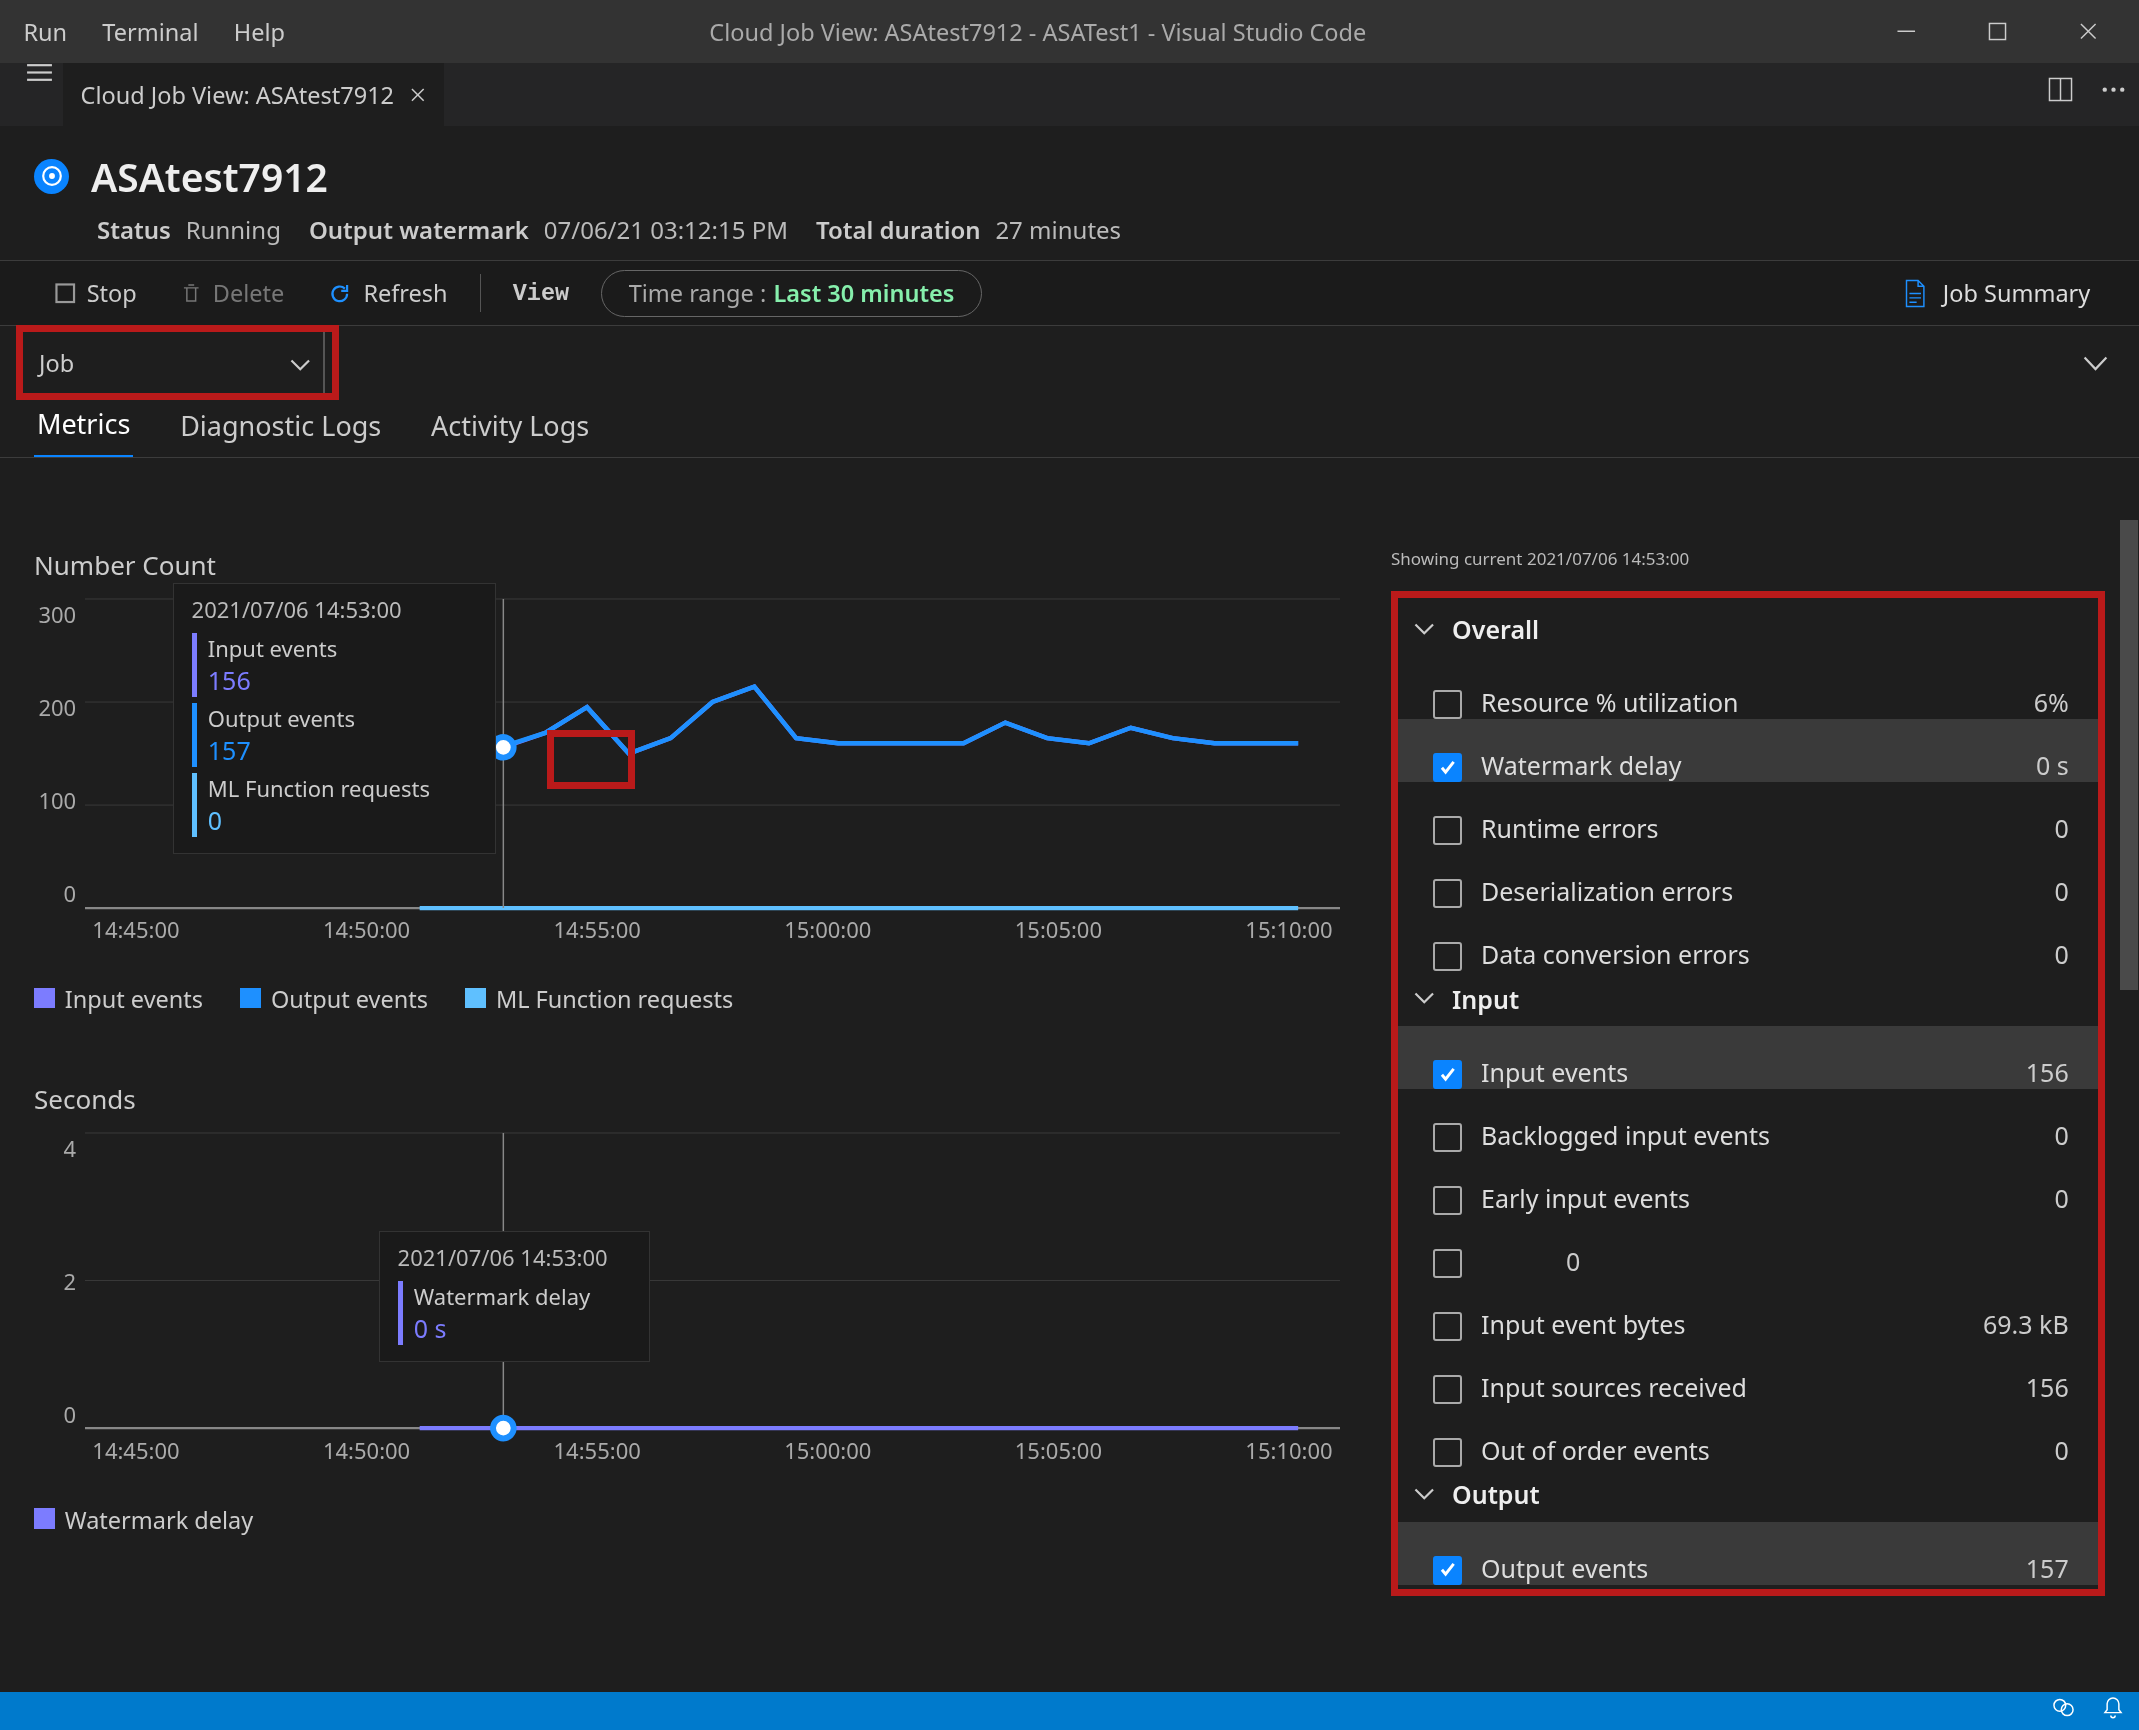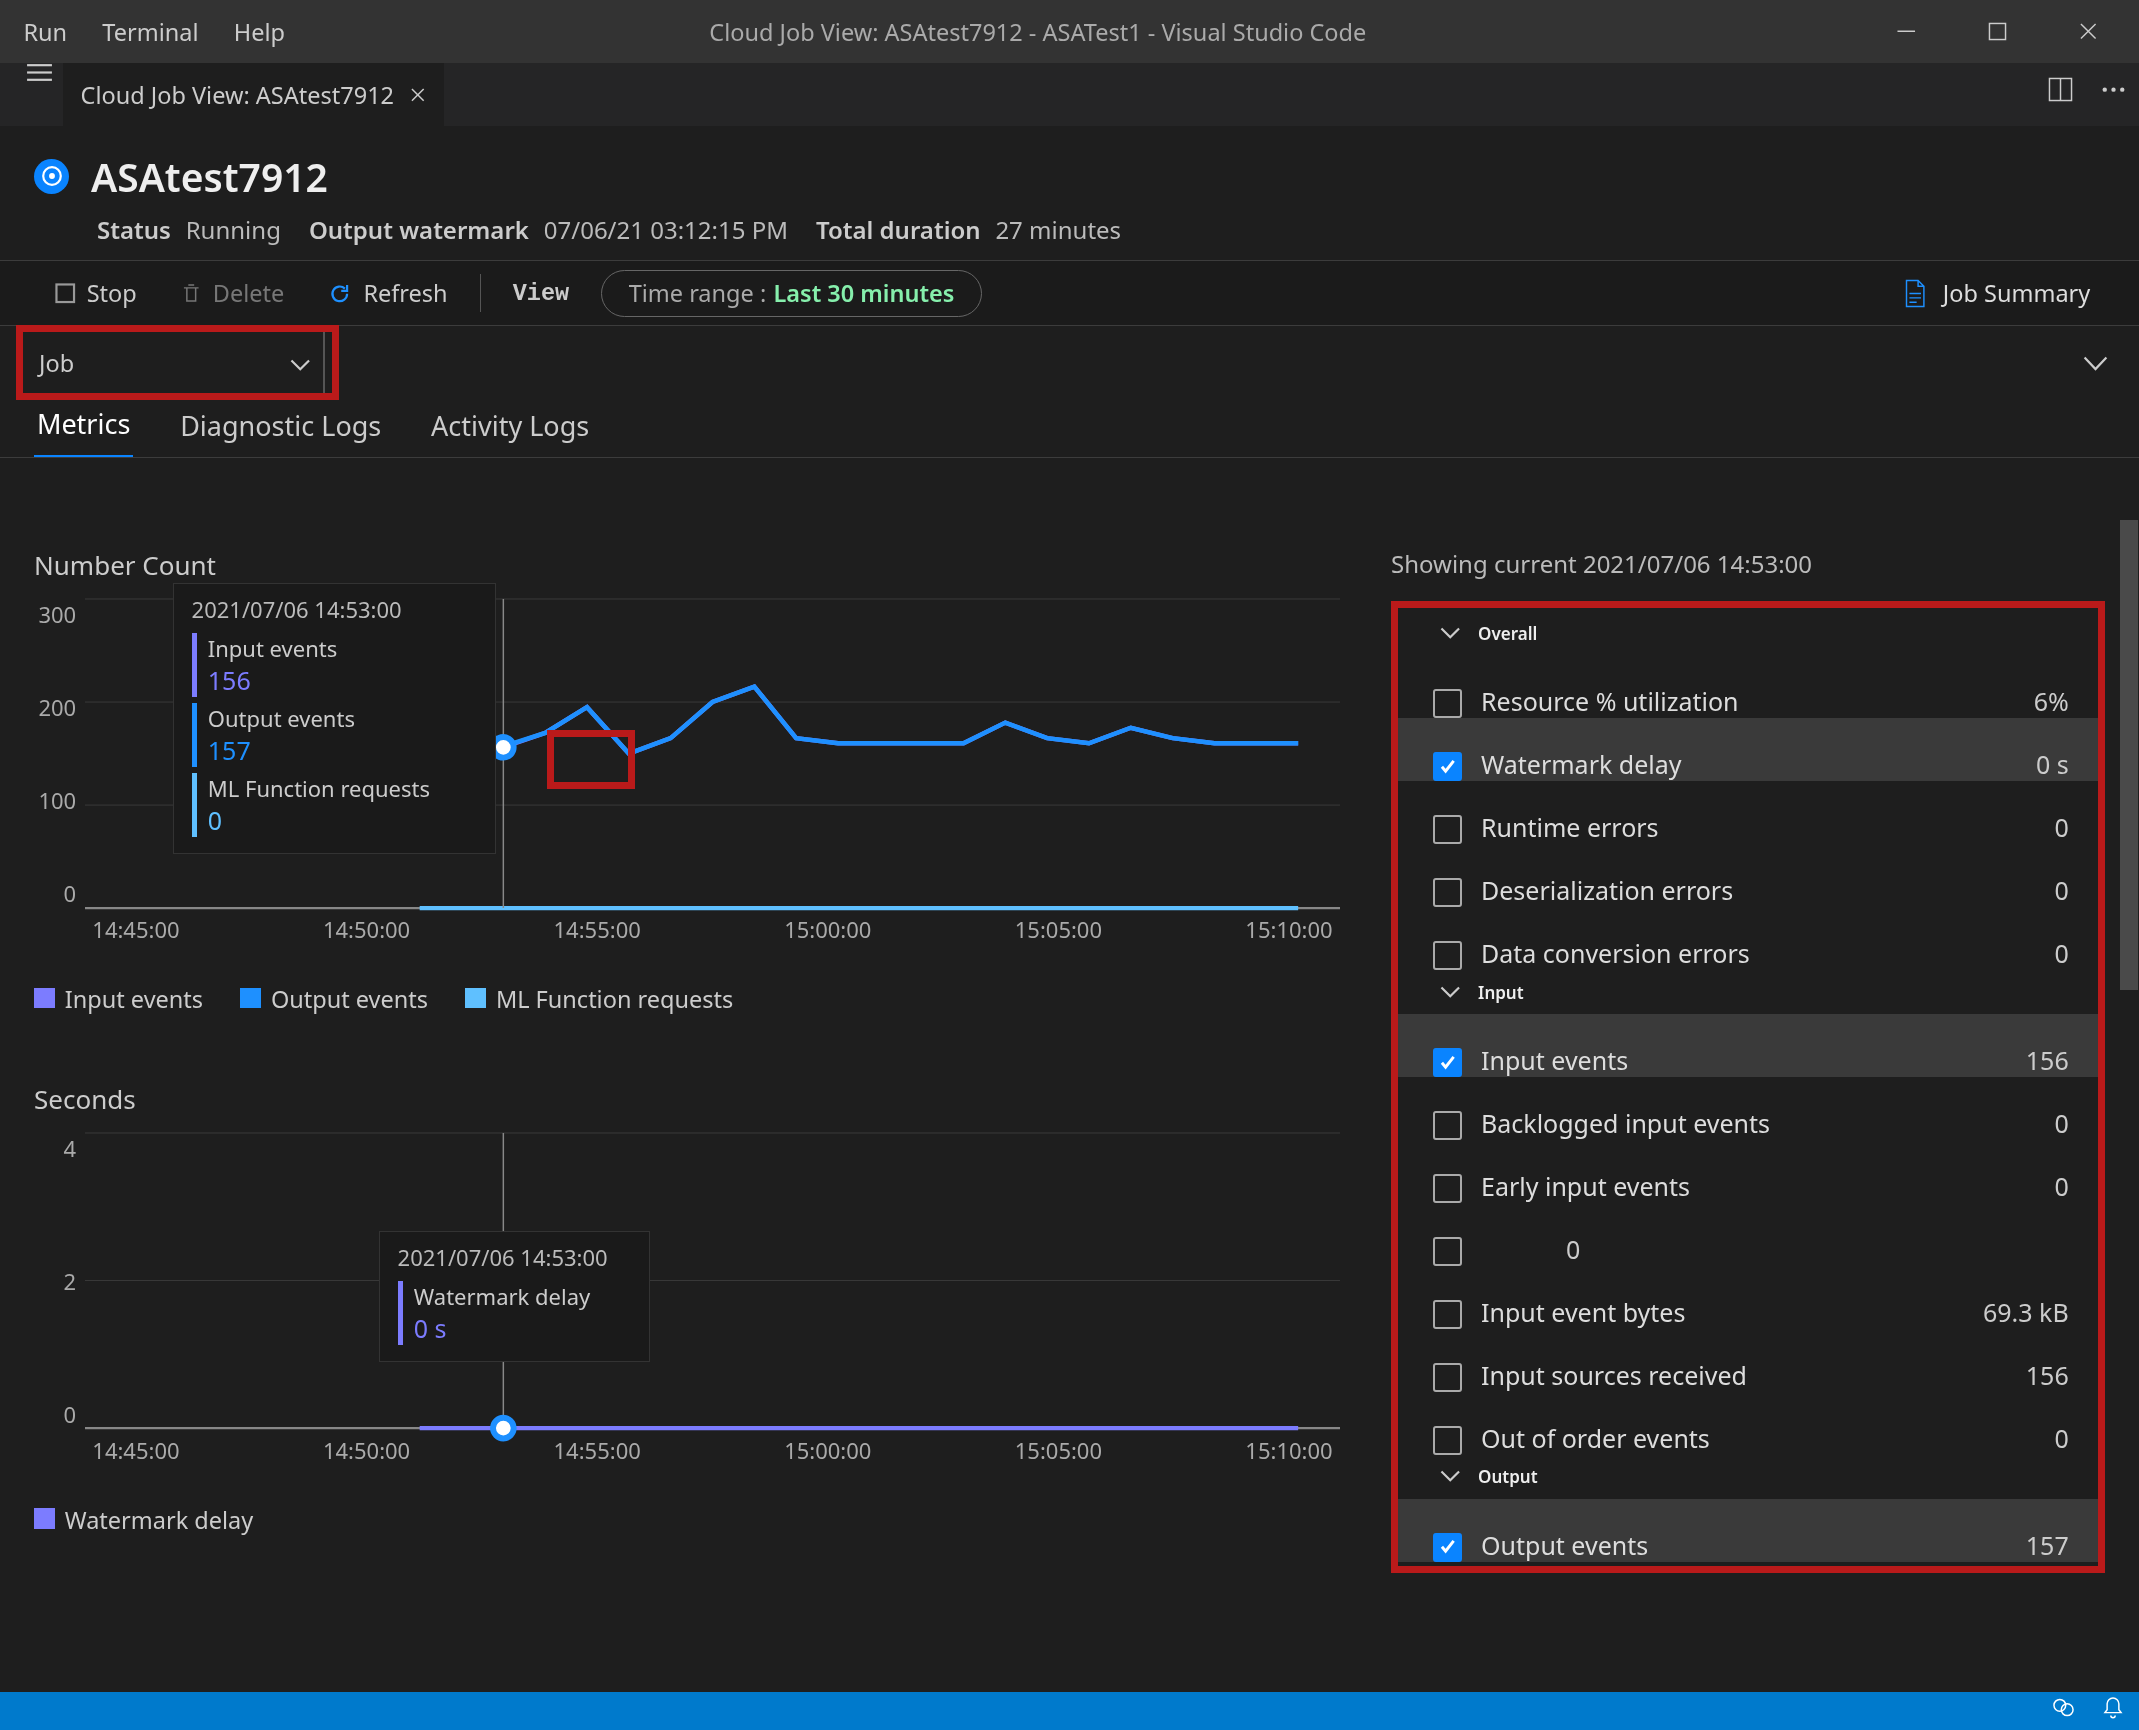"Showing current 2021/07/06 14:53:00" .showing { font-size: 24px -> 17px }
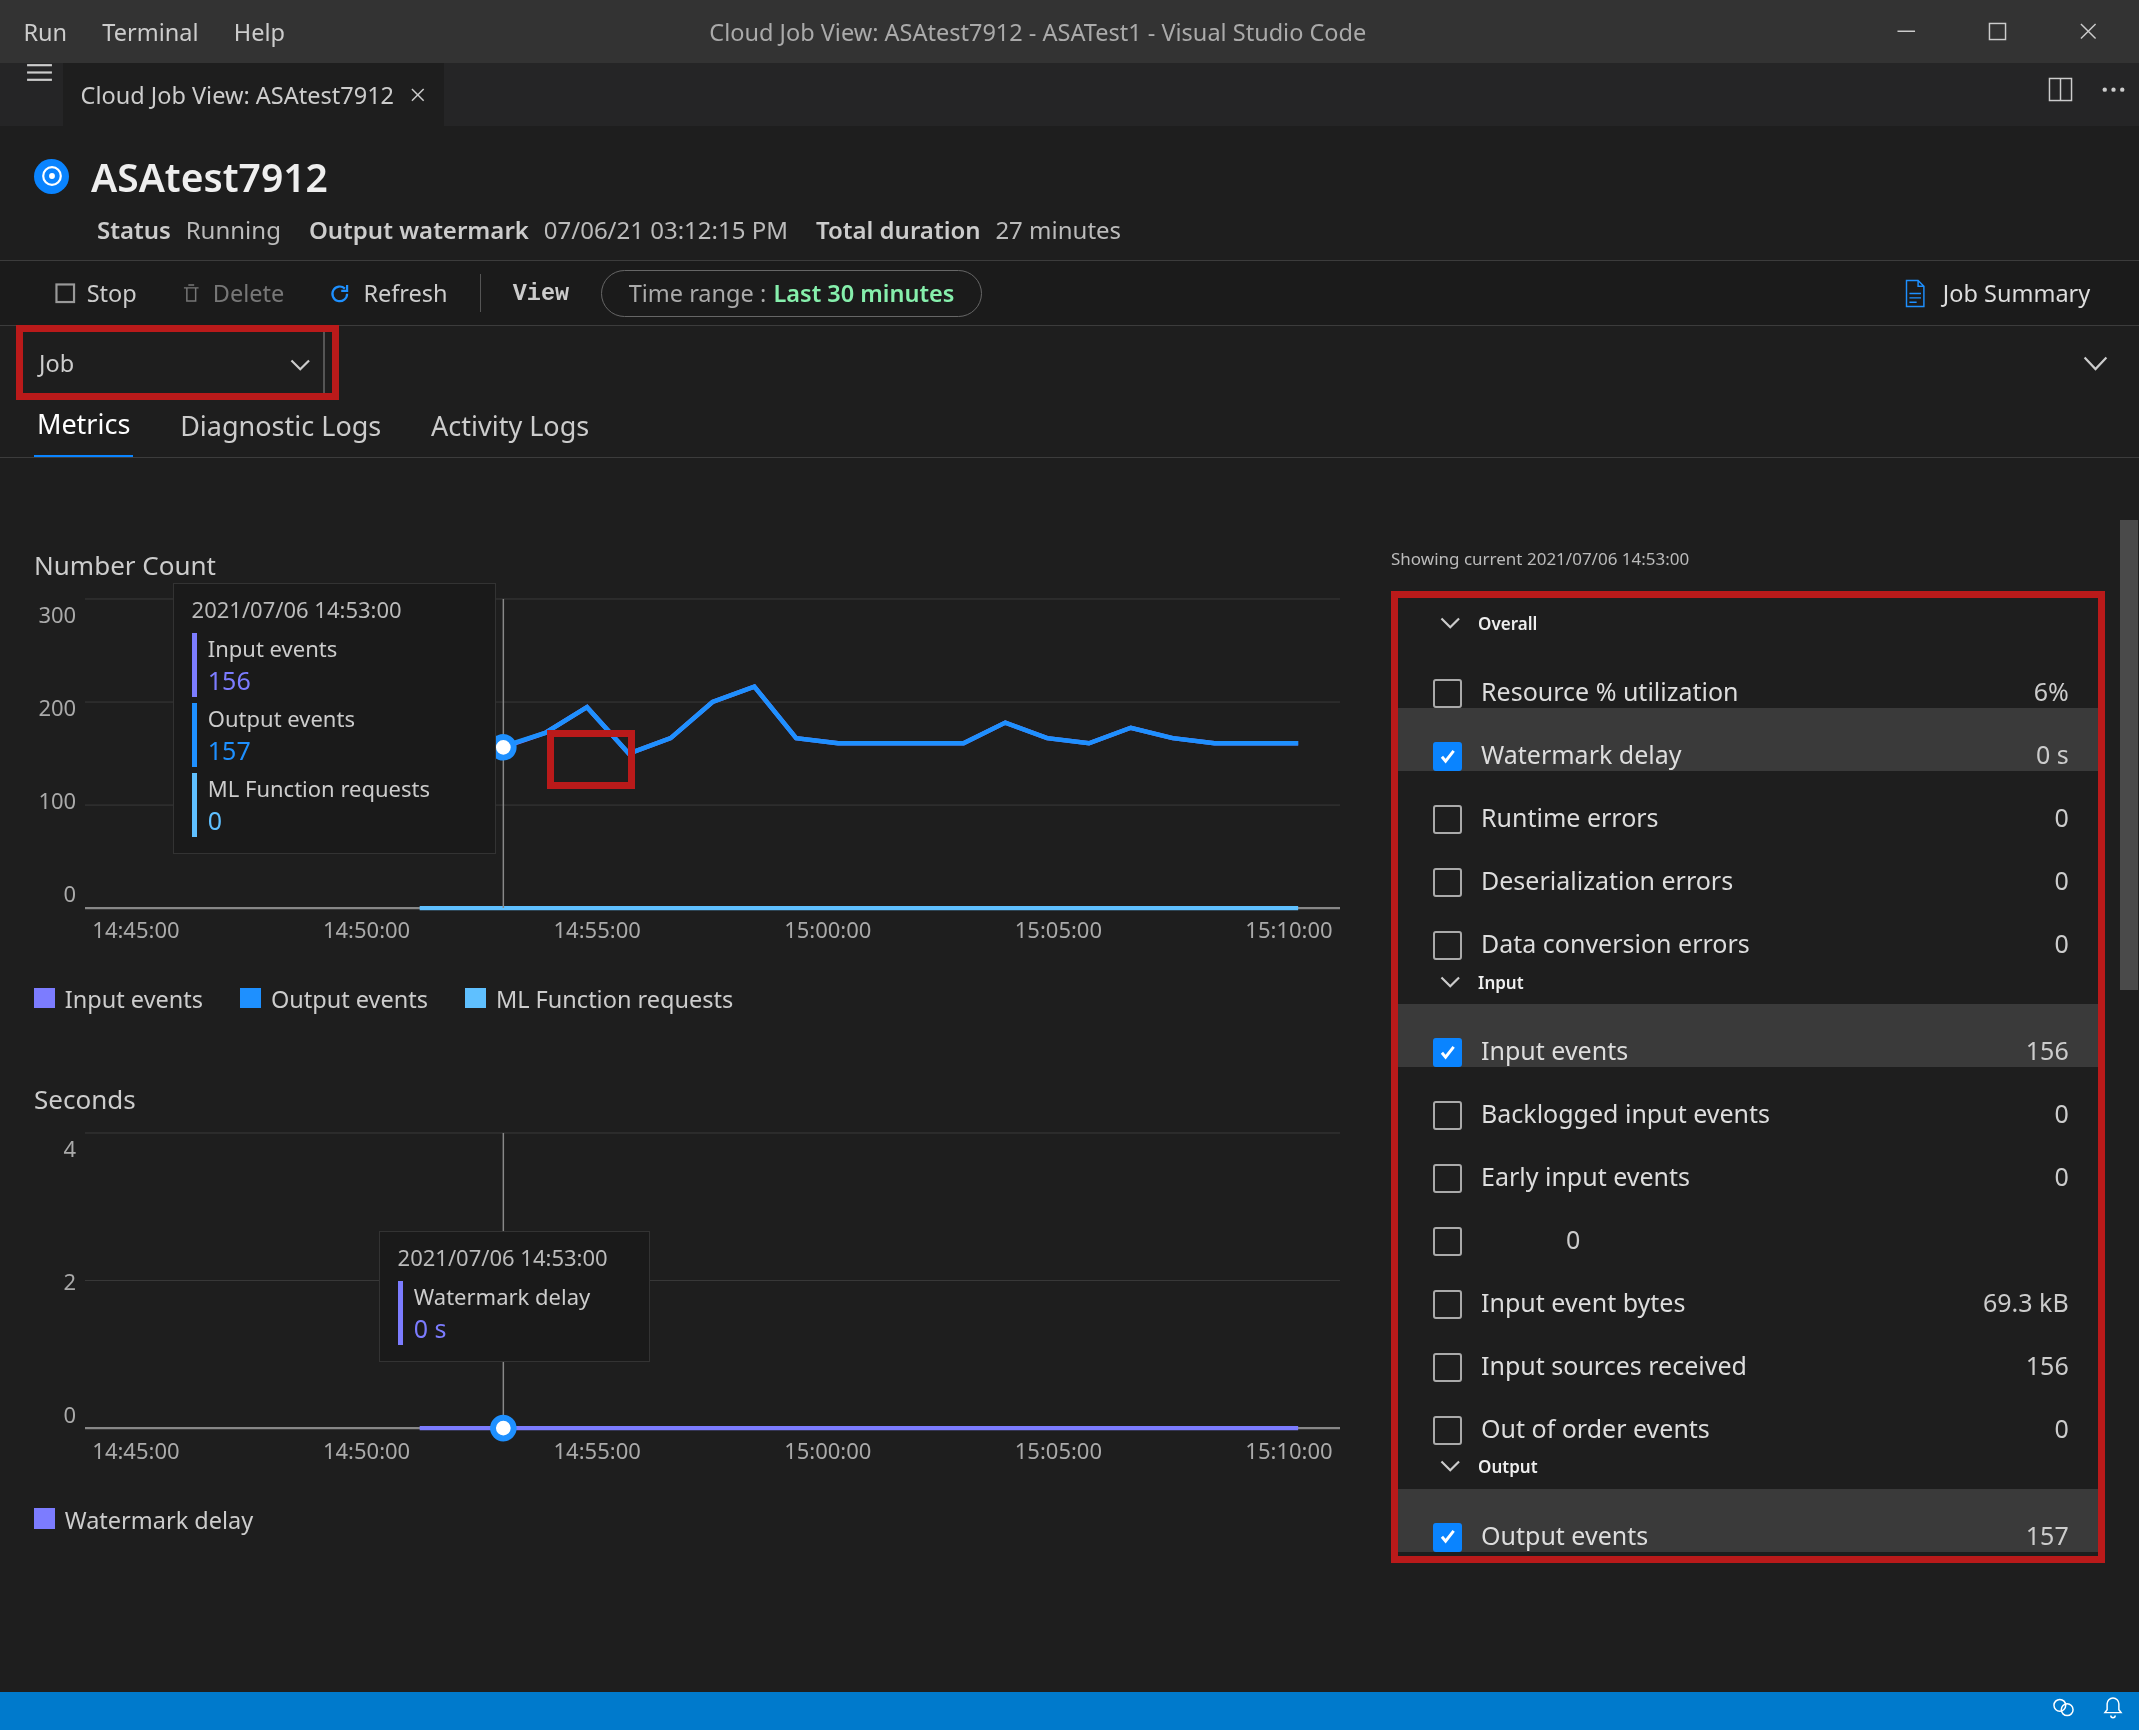"Overall" .grp-header { font-size: 17px -> 25px; margin-left: 26px -> none }
